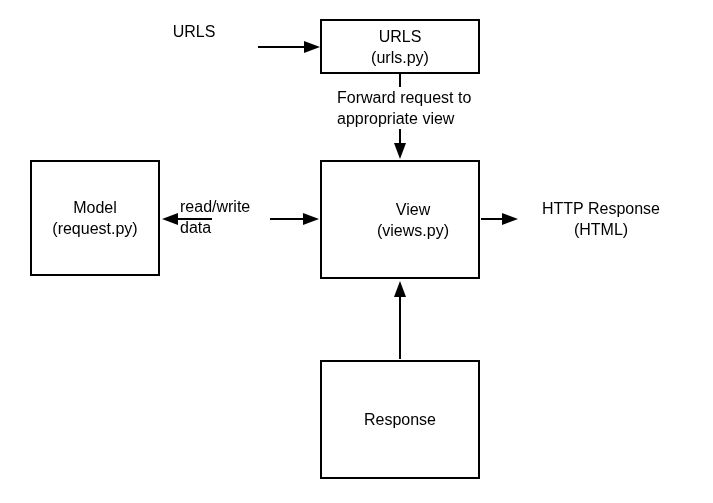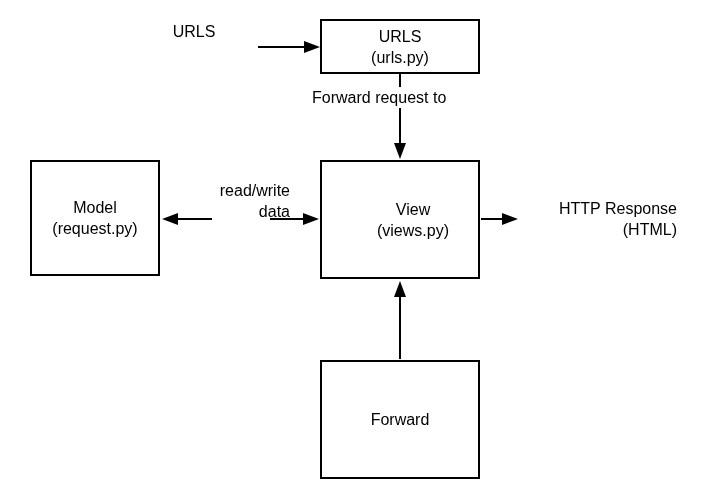"Forward request to" #forward-label { left: 312px -> 337px }
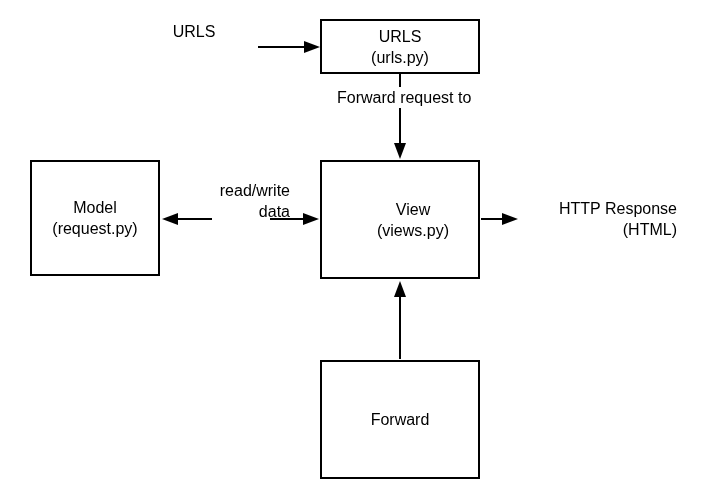"appropriate view" span.t { html: none -> <span>appropriate view</span> }
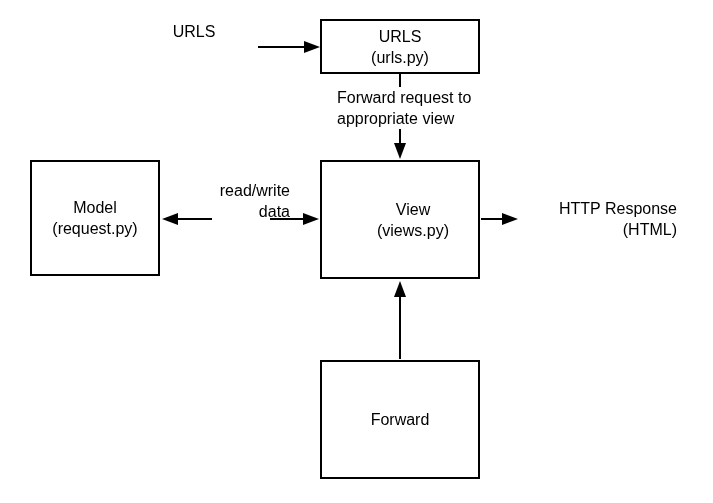"read/write" #readwrite-label { text-align: right -> left; top: 180px -> 196px }
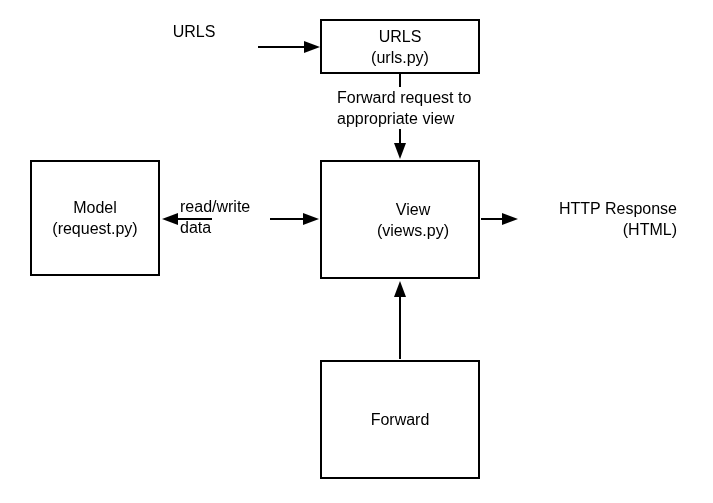"HTTP Response" #http-response-label { text-align: right -> center }
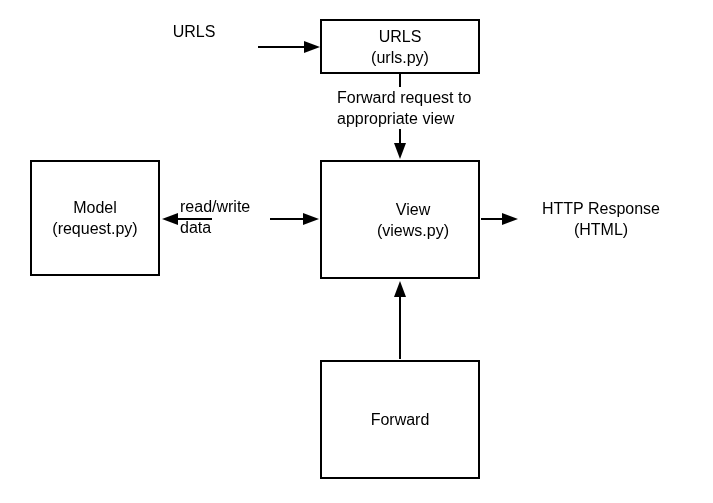"Forward" span.t { text: Forward -> Response }
